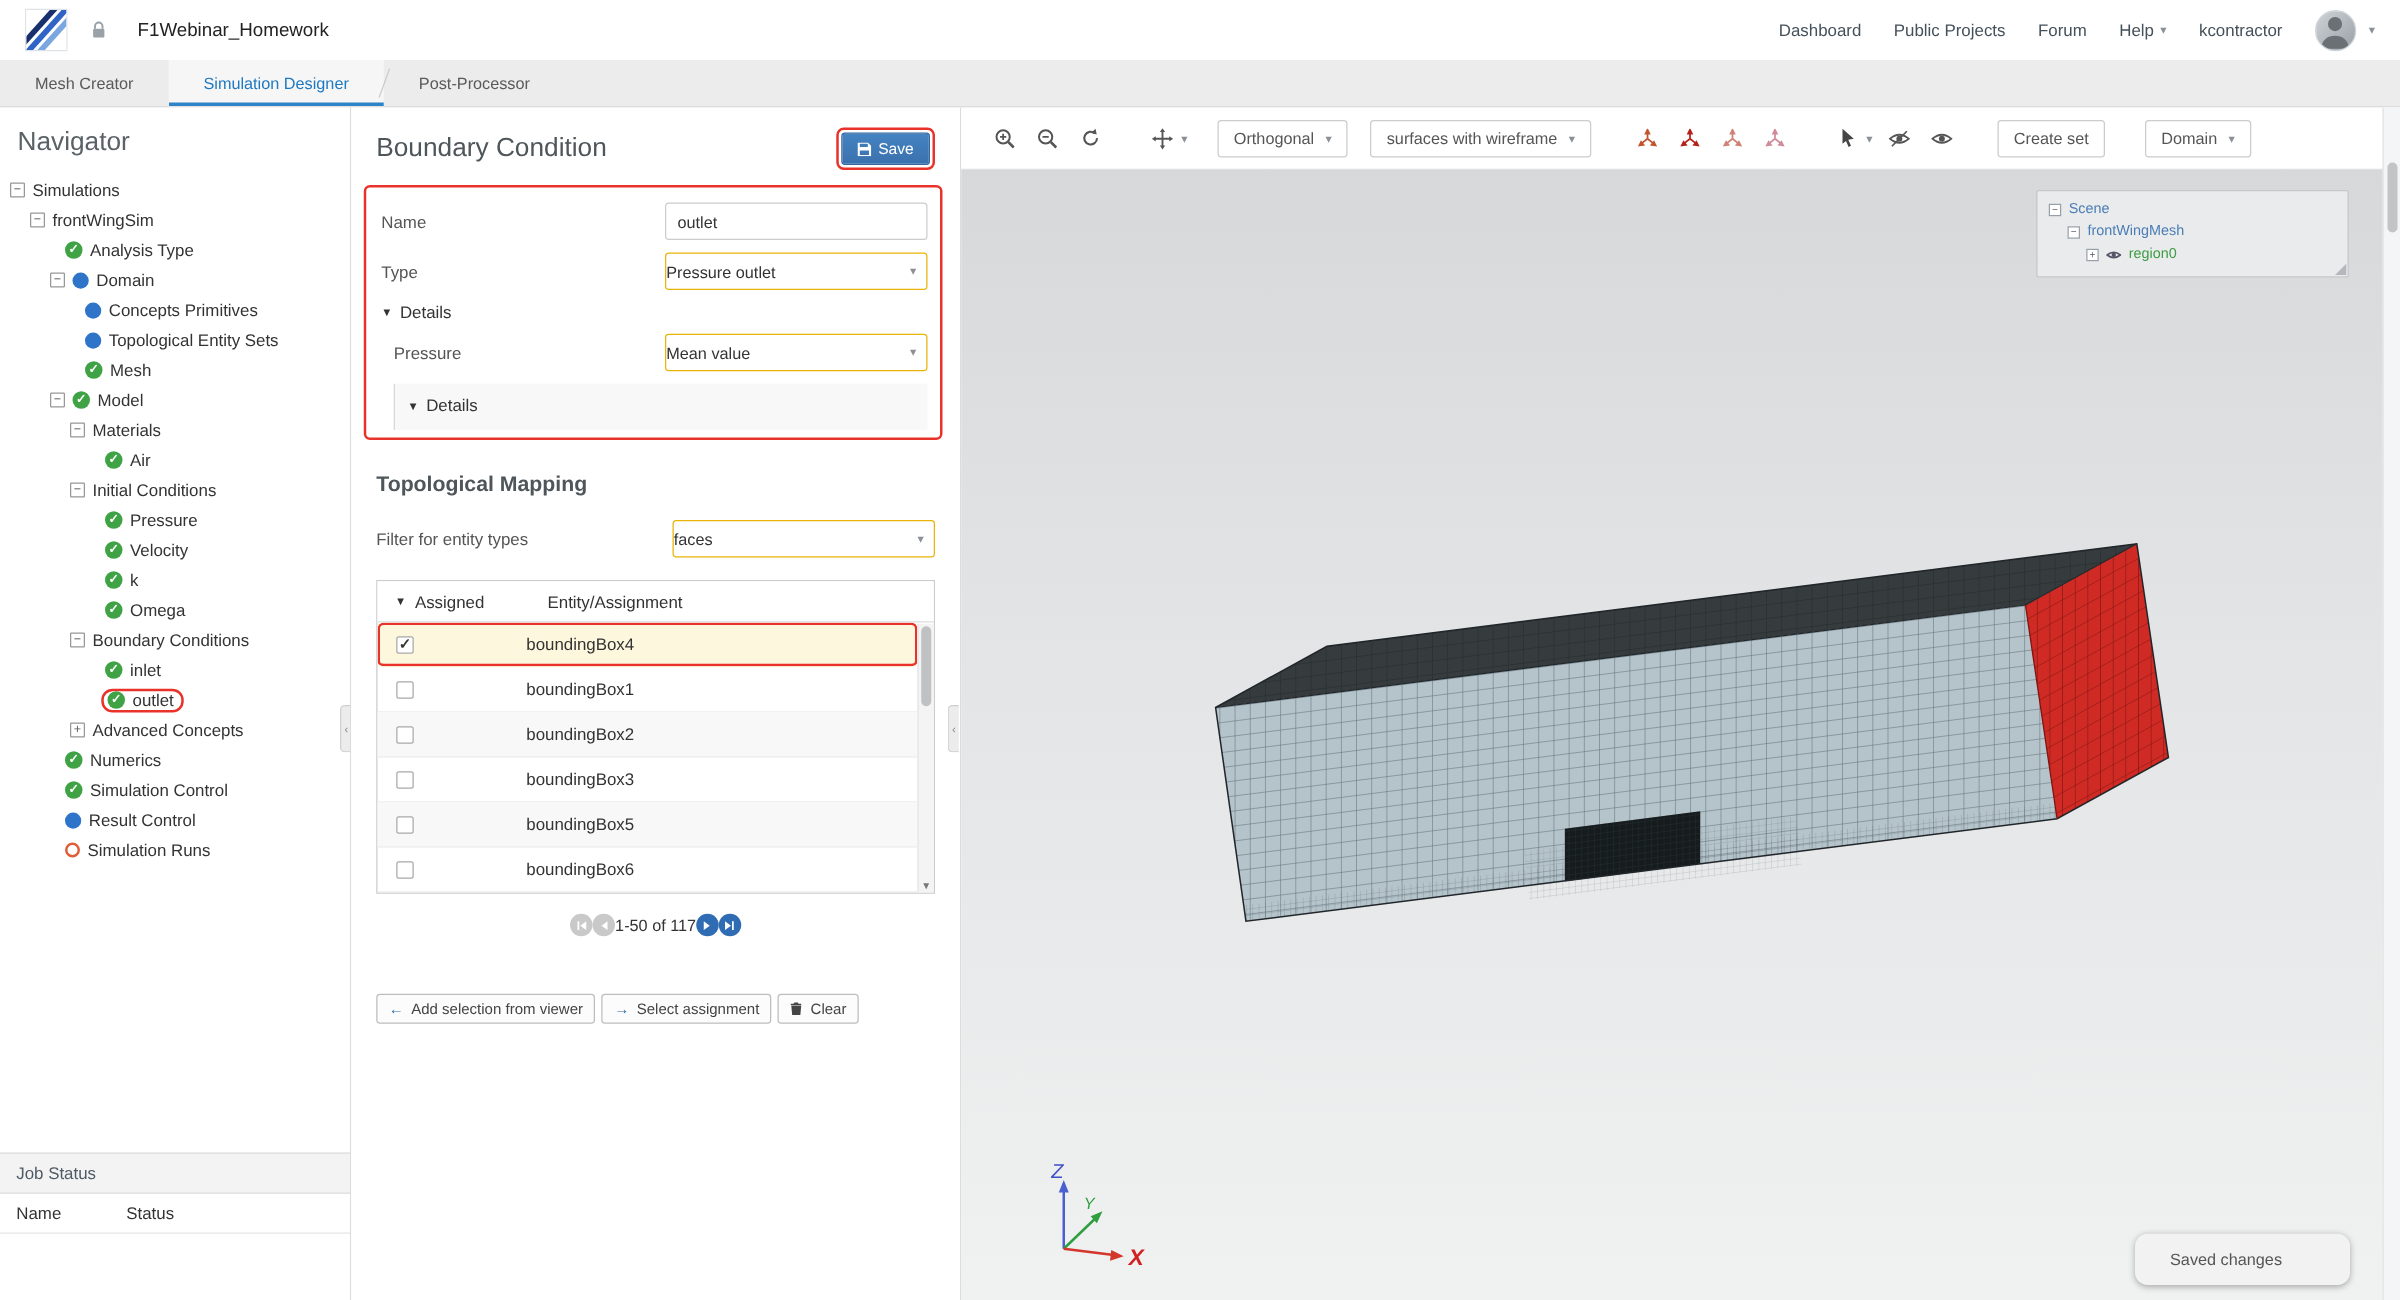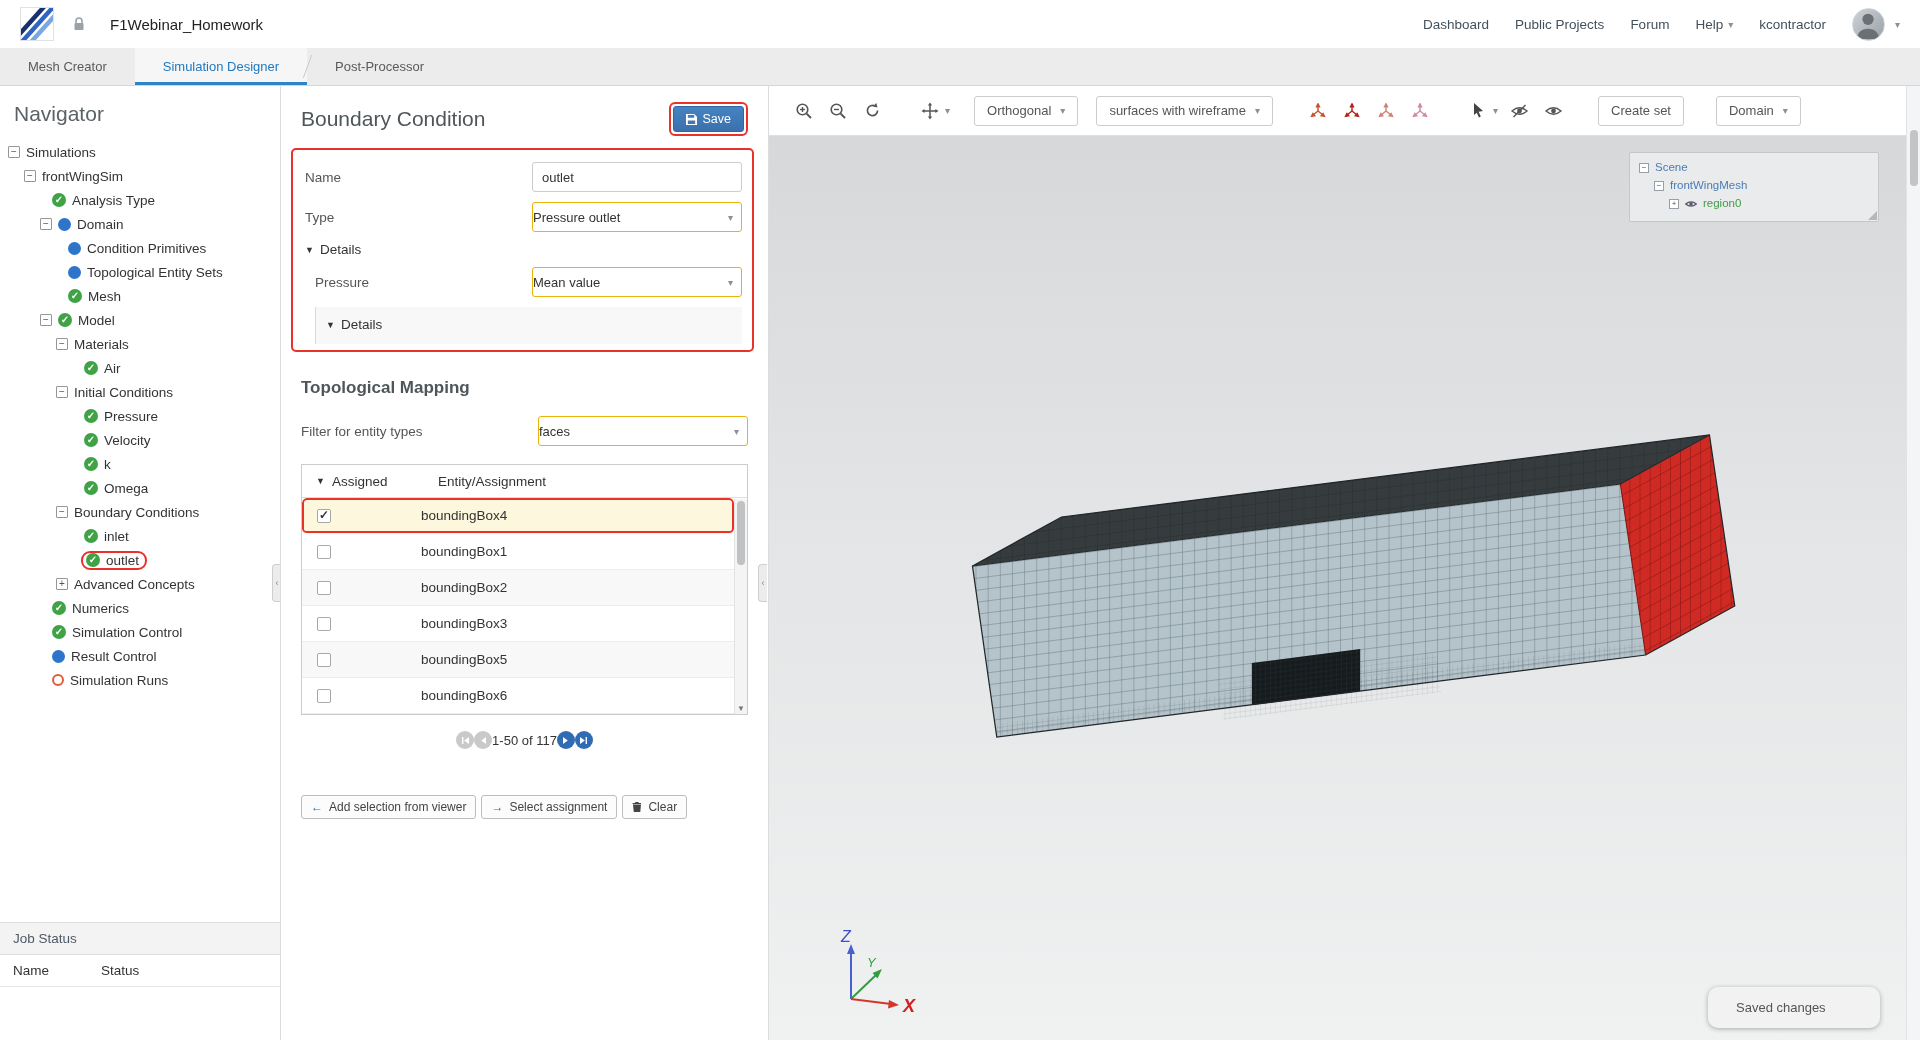"Condition Primitives" span { text: Condition -> Concepts }
